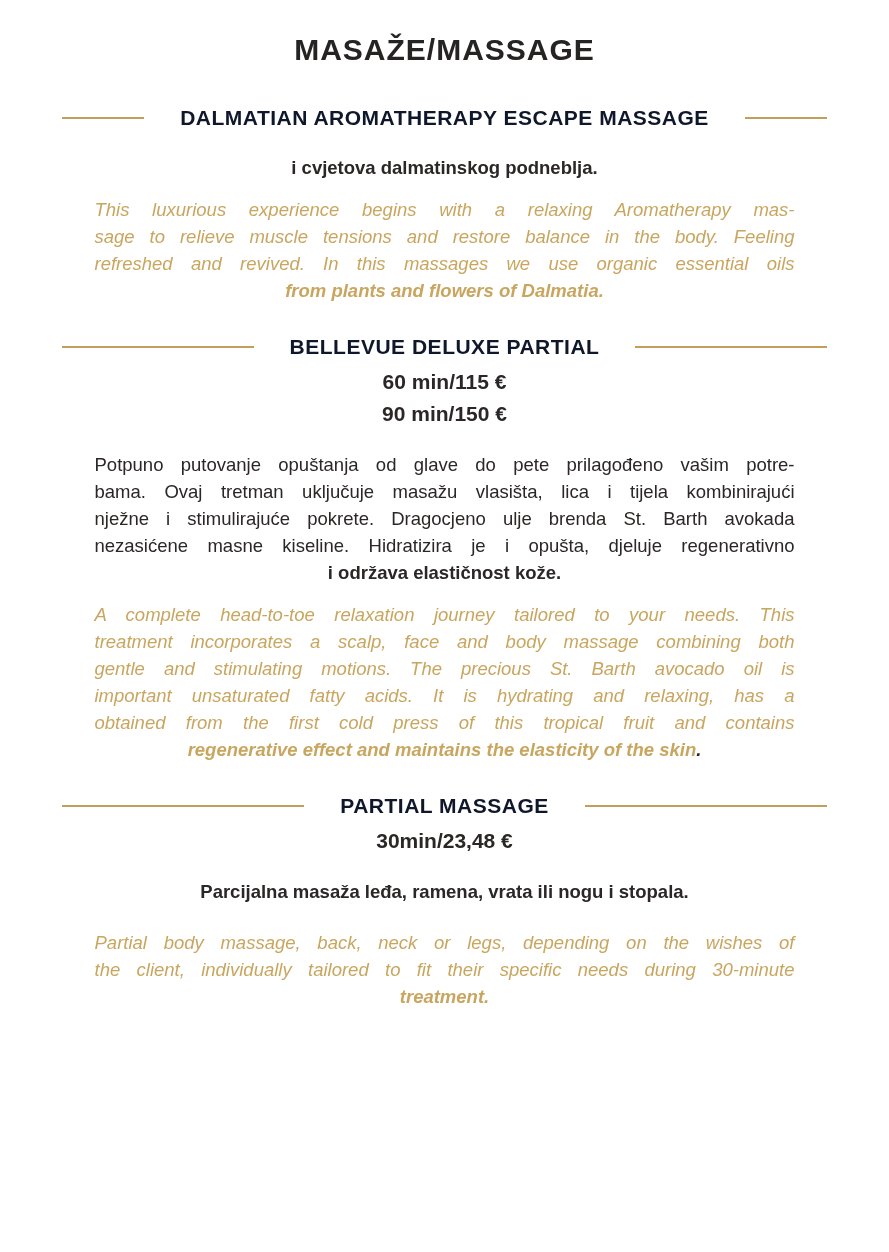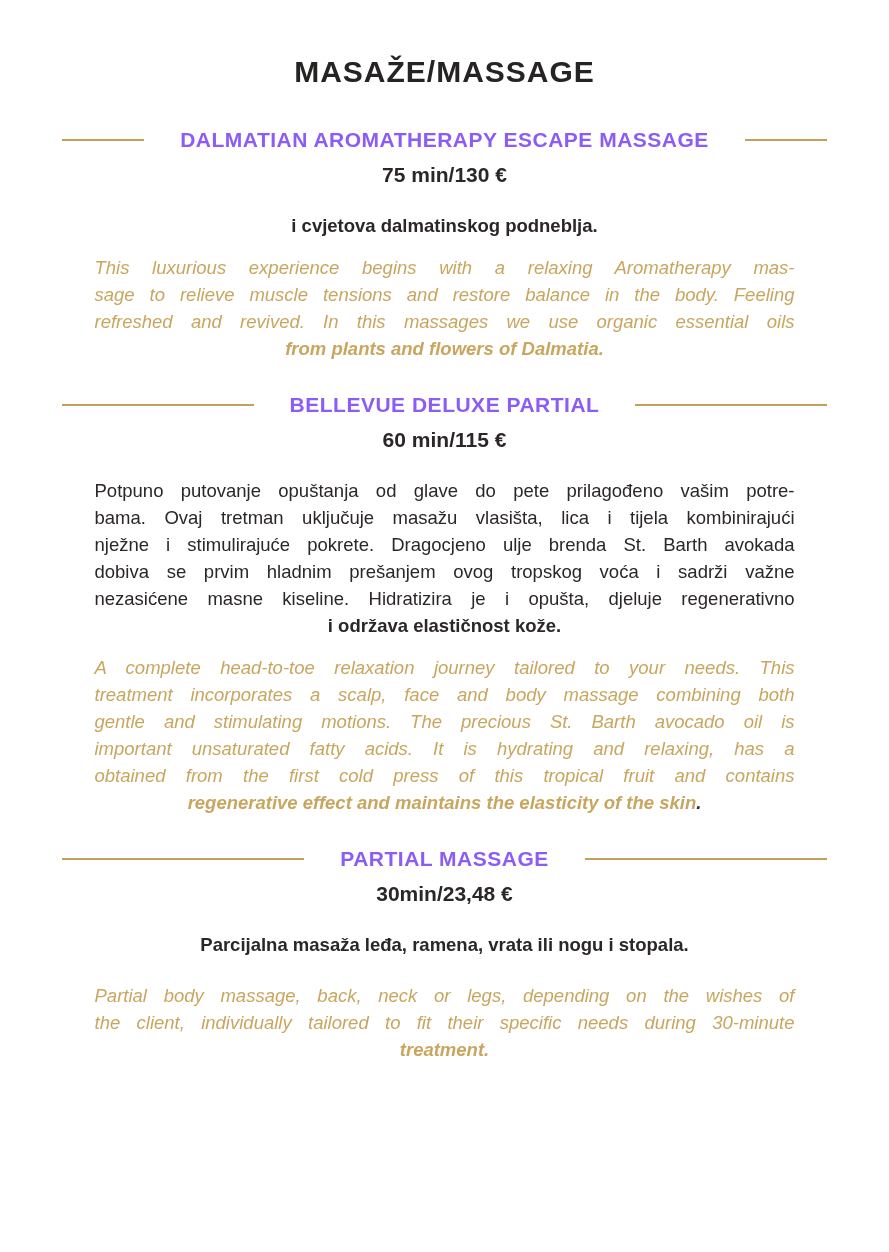"MASAŽE/MASSAGE" .page { padding: 54px 62px 0 -> 32px 62px 0 }
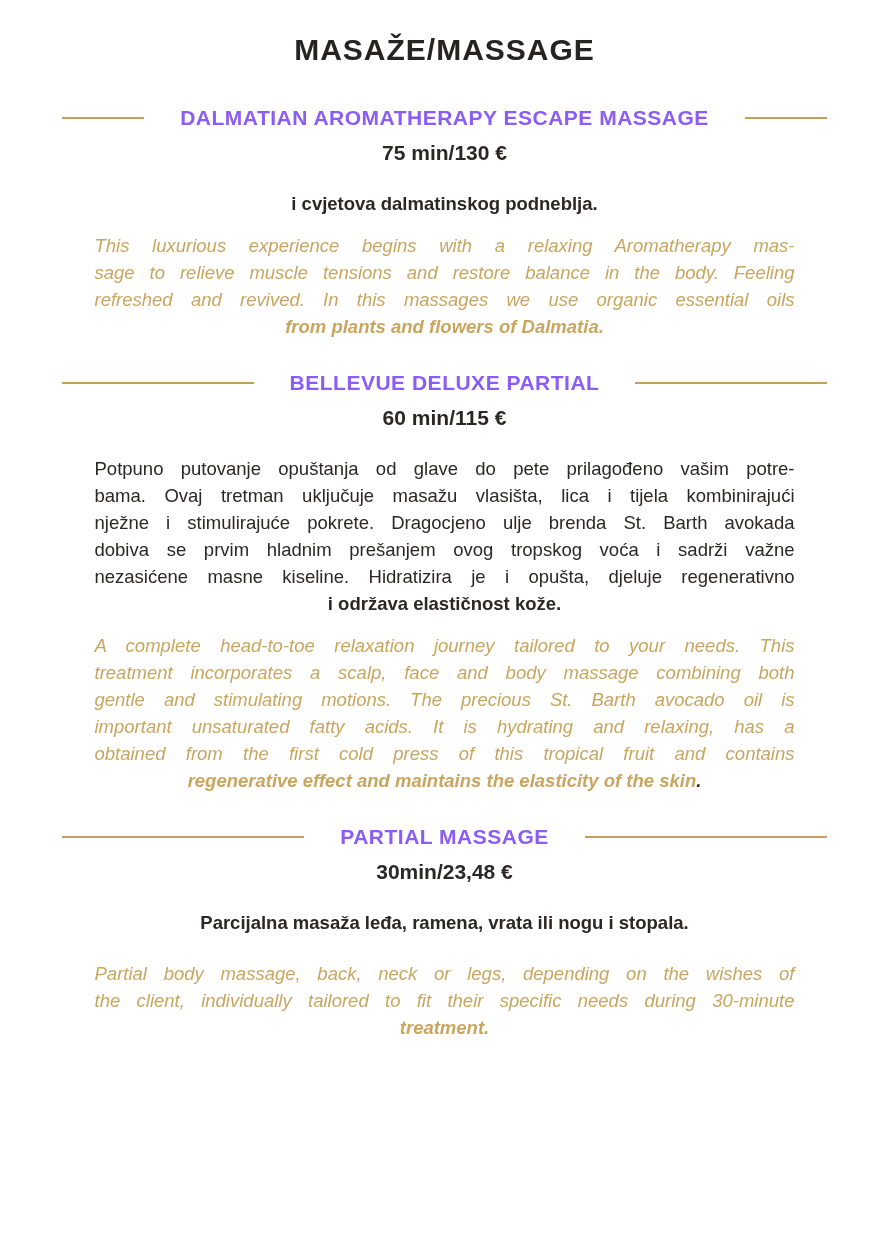"DALMATIAN AROMATHERAPY ESCAPE MASSAGE" .heading { color: #8b5cf6 -> #0f172a }
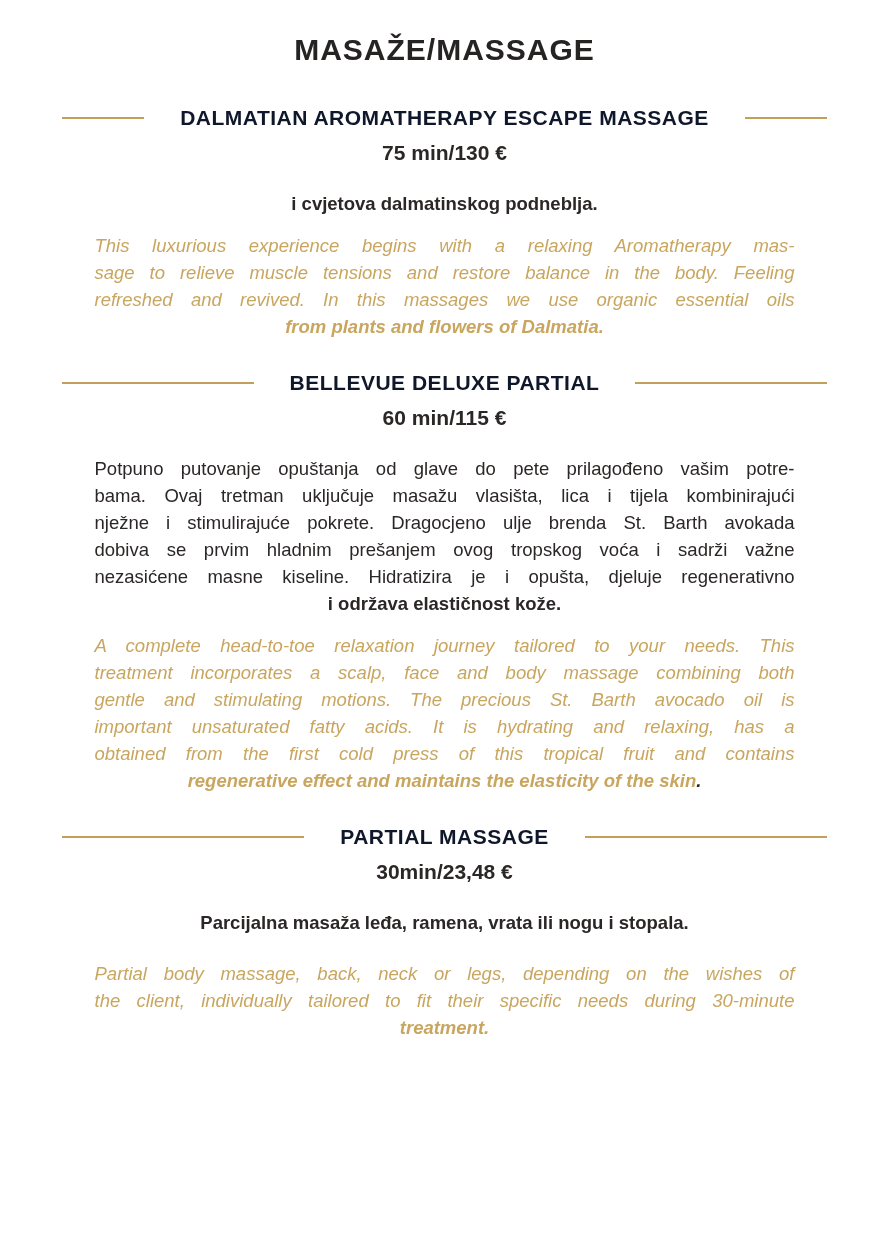"75 min/130 €" div.prices { html: <div> <div>75 min/130 €</div> </div> -> none }
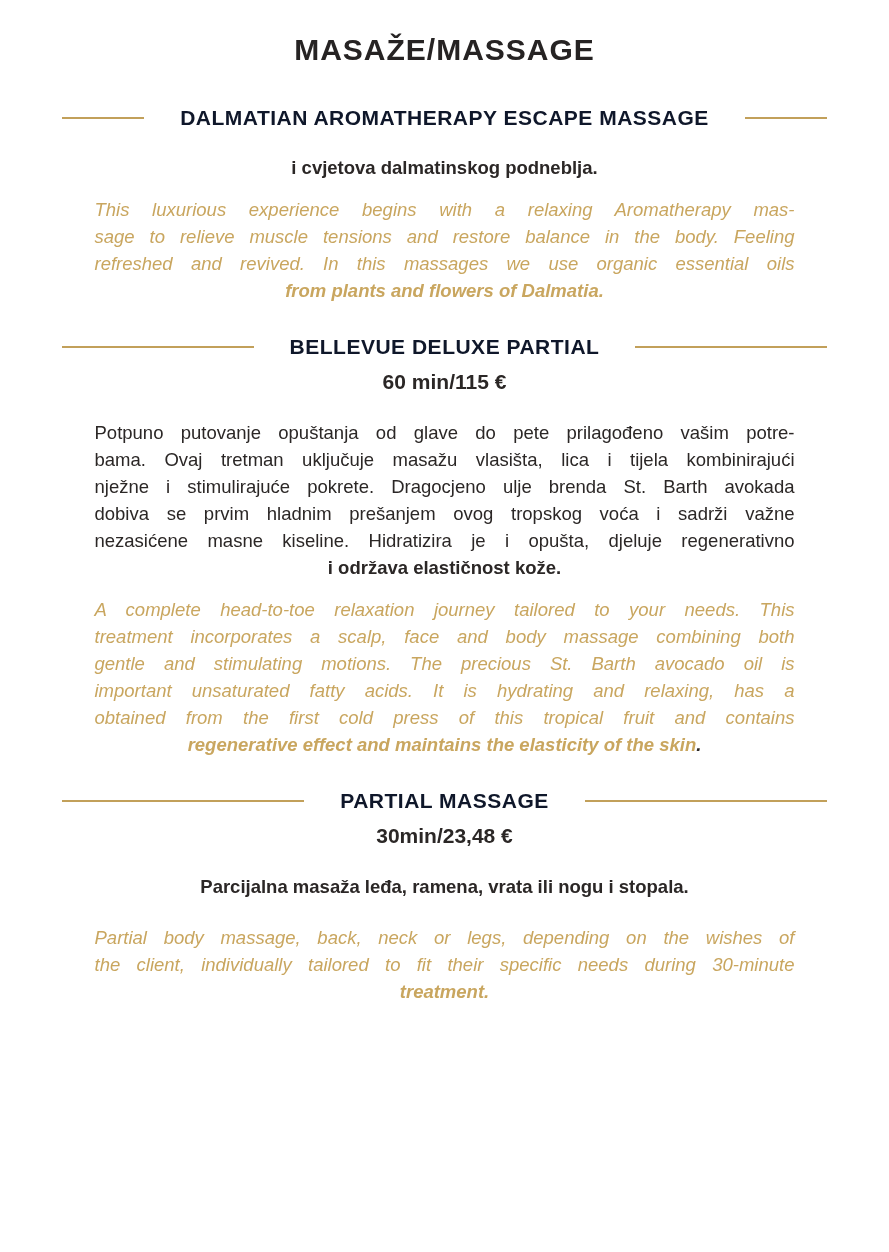"90 min/150 €" div.price-line { html: none -> <div>90 min/150 €</div> }
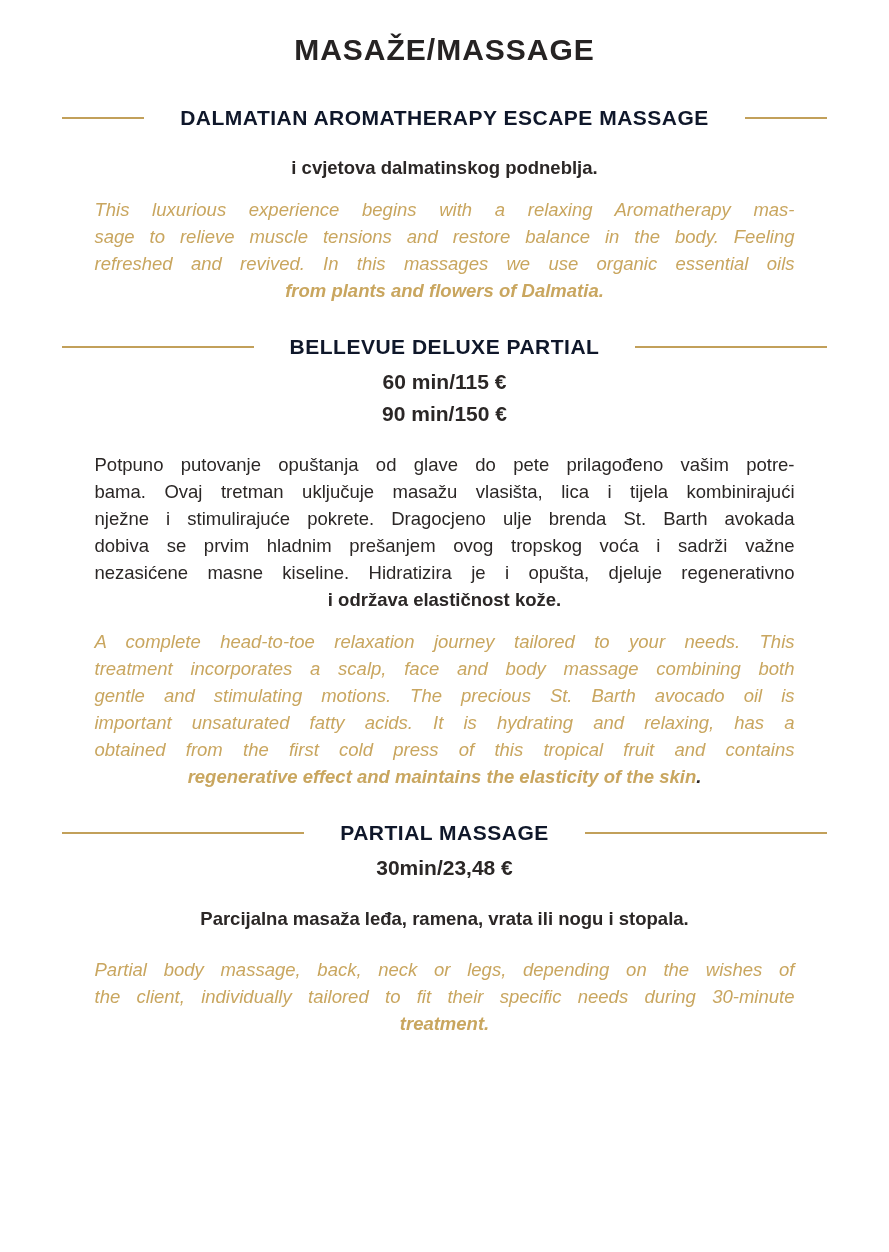"dobiva se prvim hladnim prešanjem" div.jline { html: <div>dobiva se prvim hladnim prešanjem ovog tropskog voća i sadrži važne</div> -> none }
